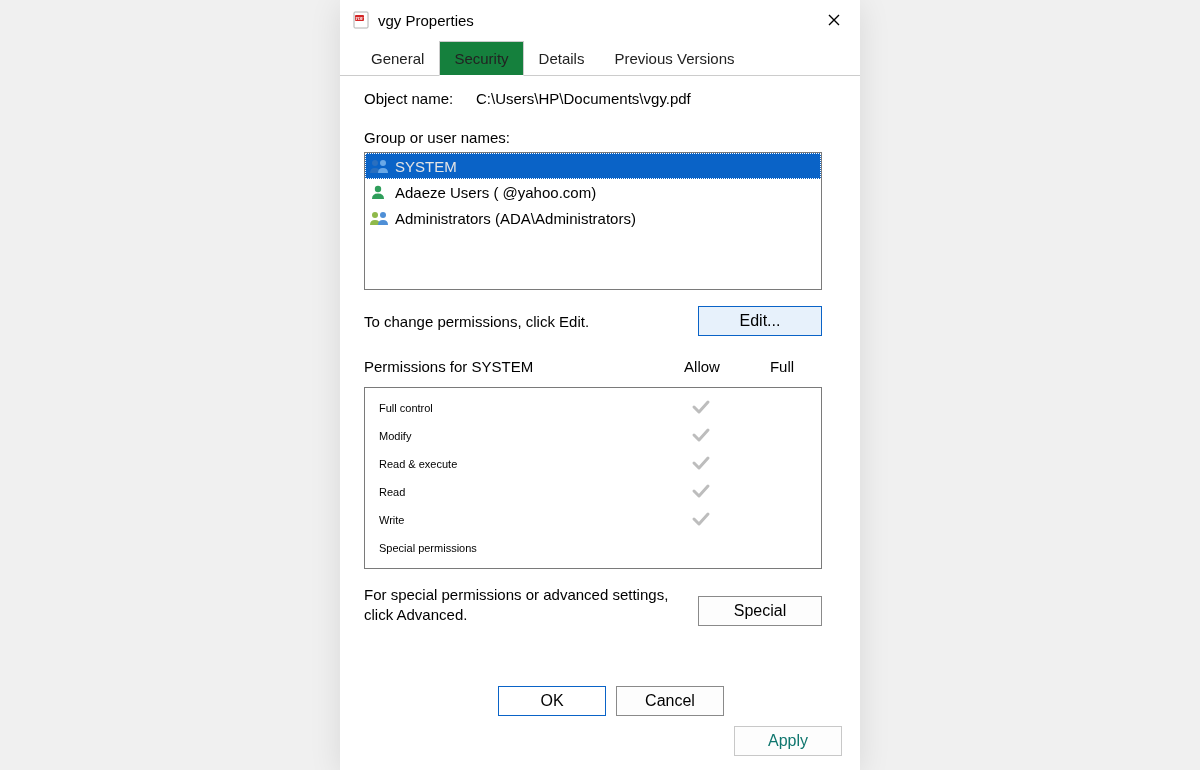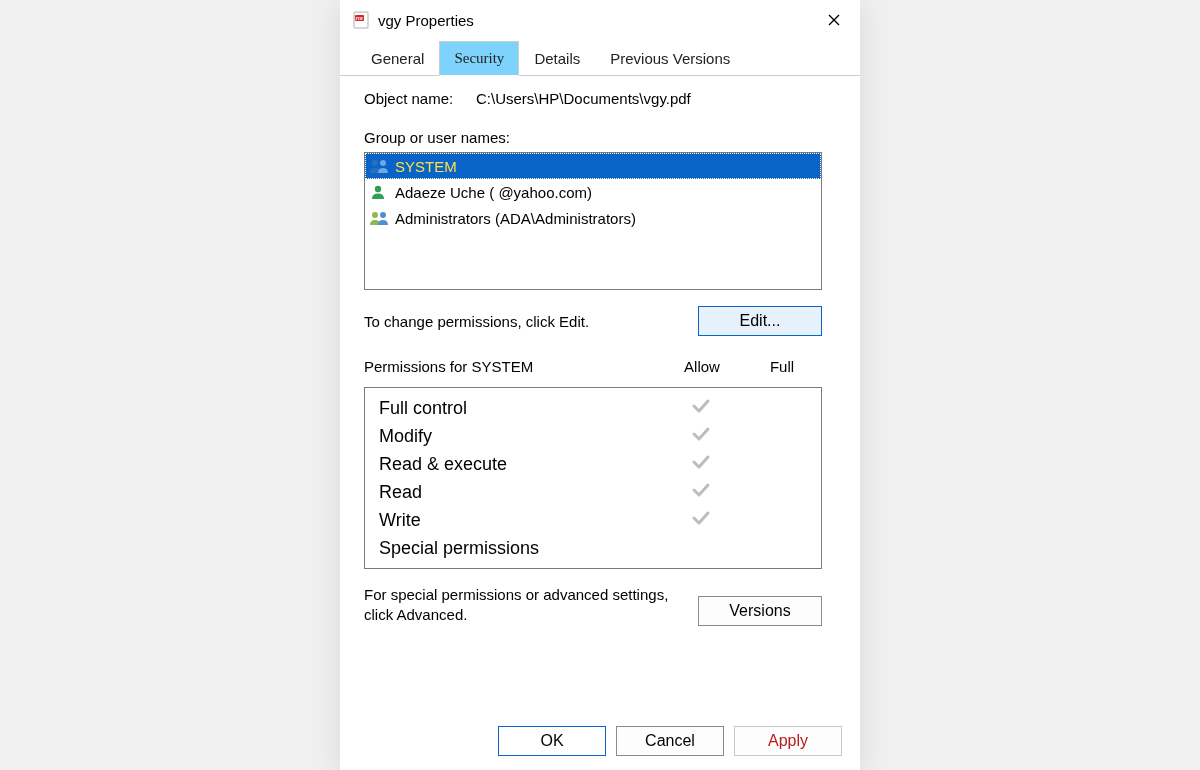"Security" .tab.active { background: #7dd3fc -> #15803d; font-family: Liberation Serif, serif -> none }
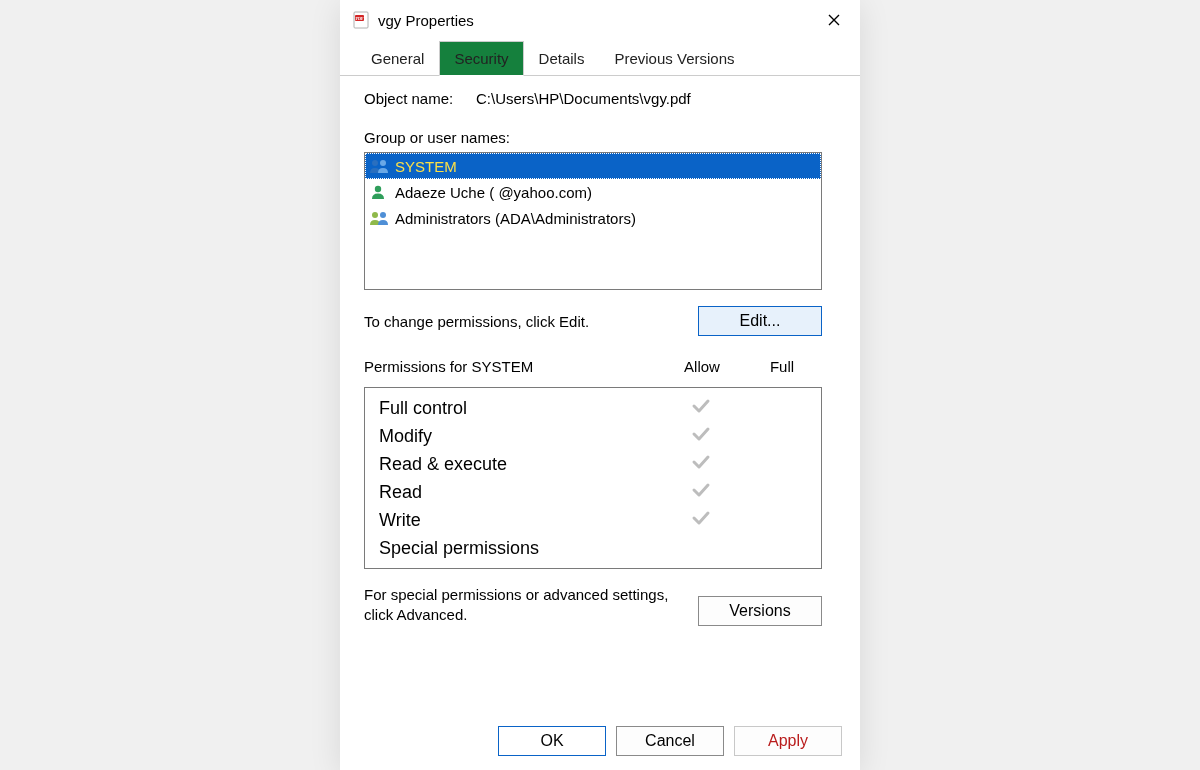"SYSTEM" .list-item.selected { color: #fde047 -> #e5e5e5 }
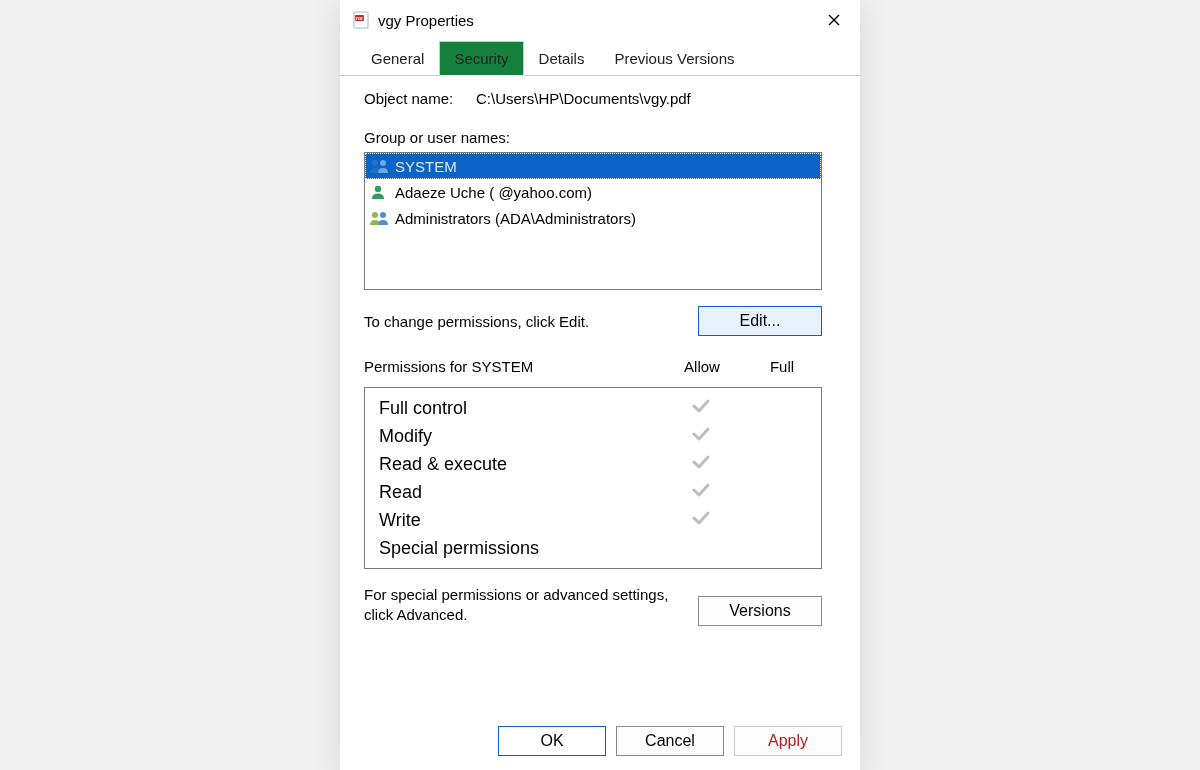"Adaeze Uche ( @yahoo.com)" span { text: Uche -> Users }
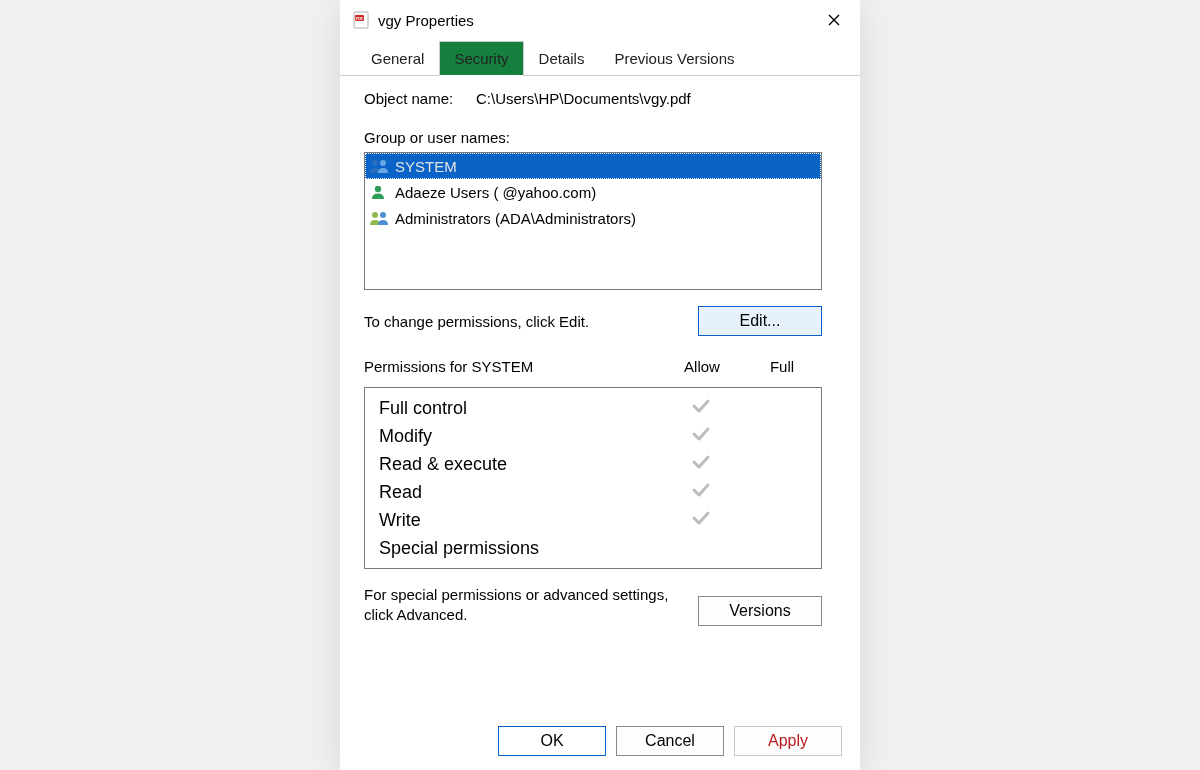"Full control" .perm-row { font-size: 18px -> 11px }
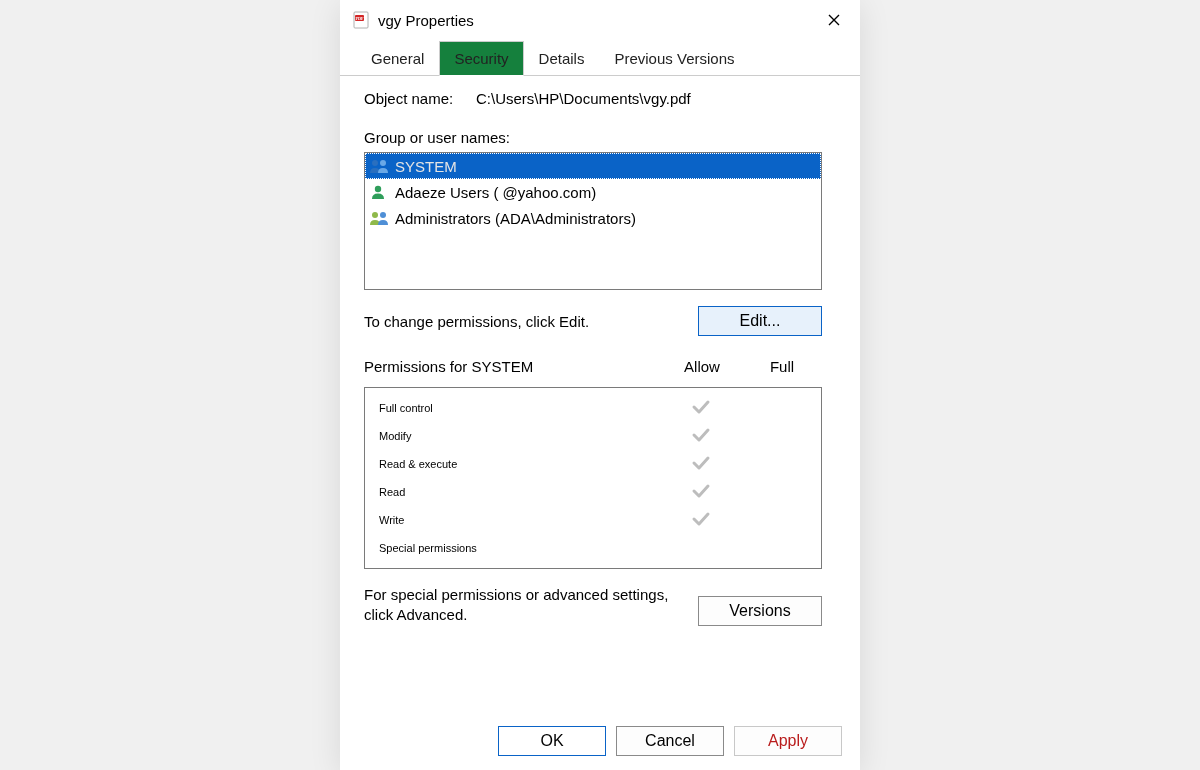"Versions" button.win-btn { text: Versions -> Special }
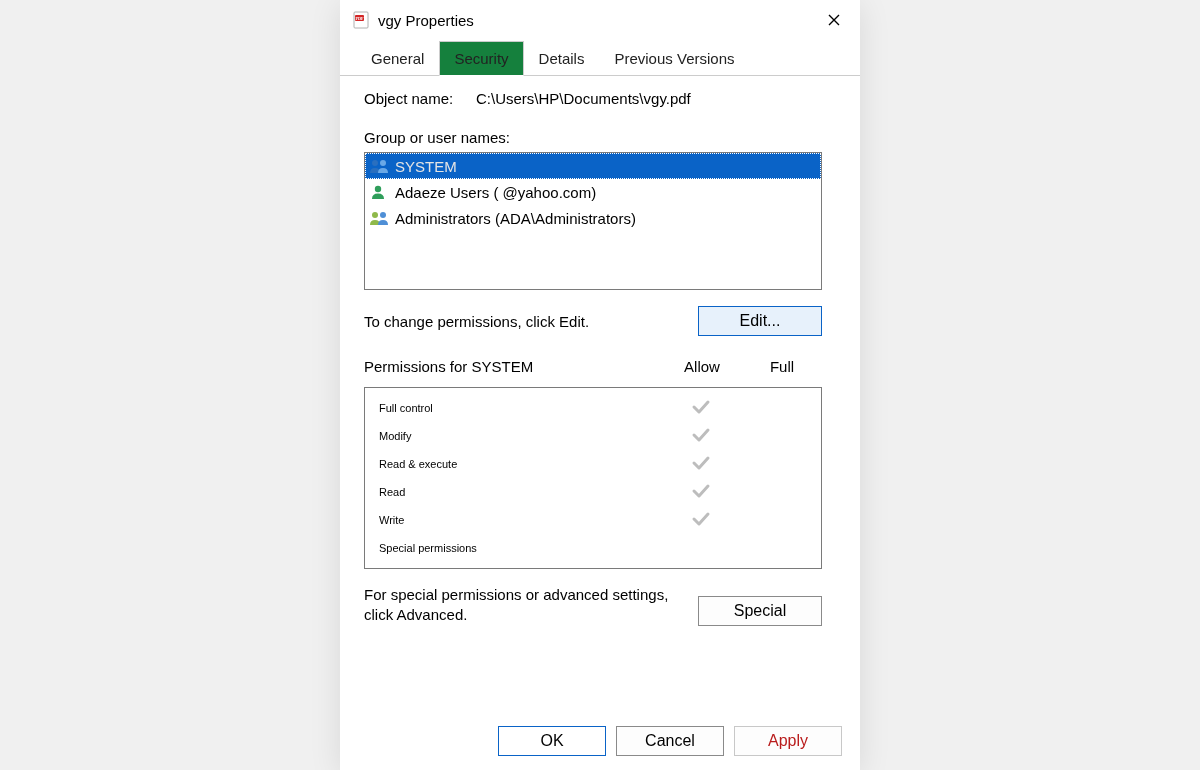"Apply" .win-btn:disabled { color: #b91c1c -> #0f766e; margin-top: none -> 40px }
